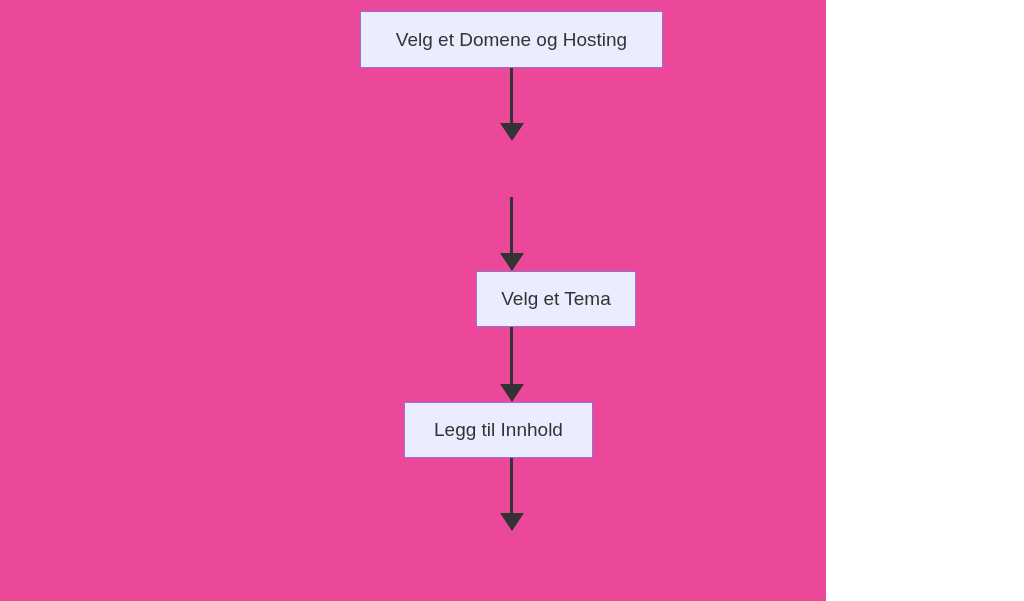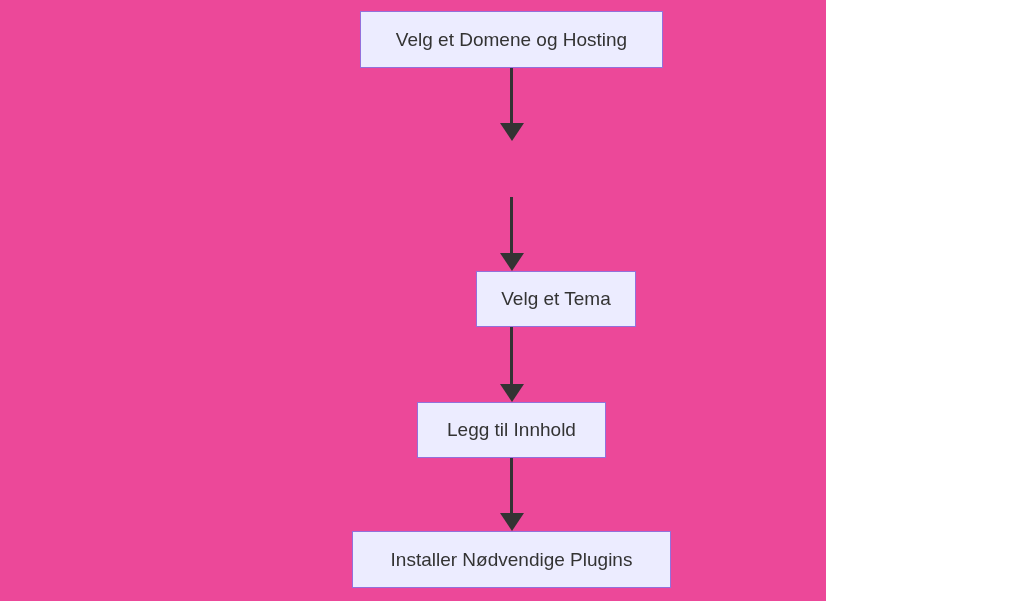"Legg til Innhold" .n4 { left: 417px -> 404px }
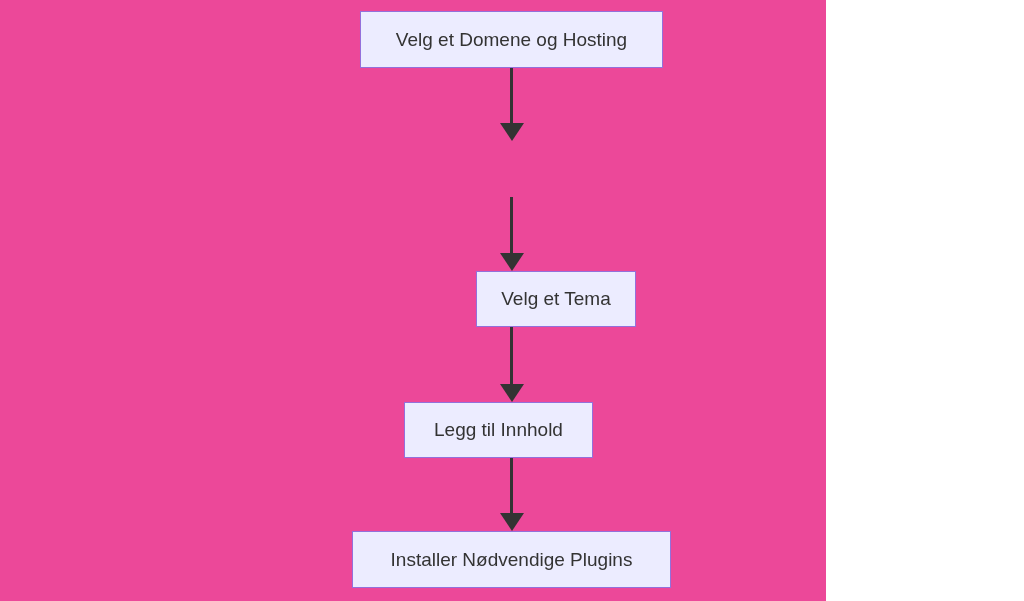"Installer Nødvendige Plugins" div.node { html: <div> <span>Installer Nødvendige Plugins</span> </div> -> none }
